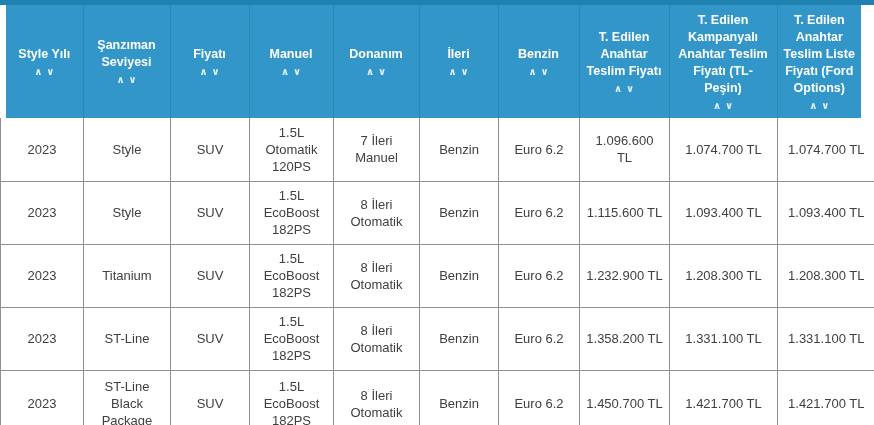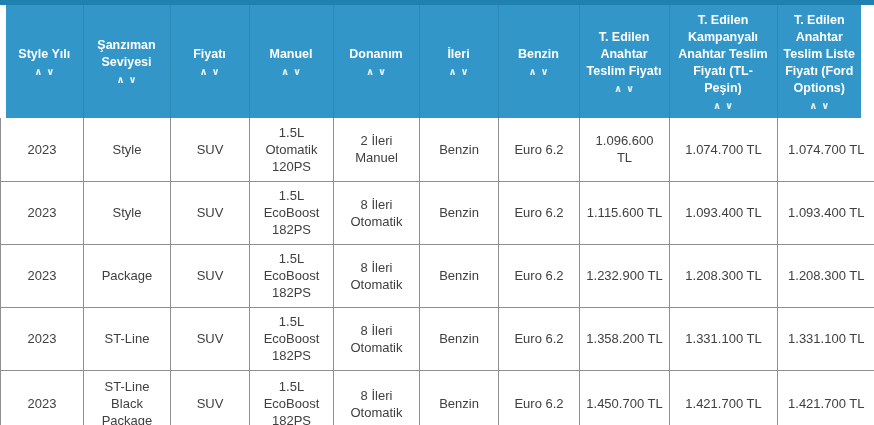"2 İleri Manuel" td { text: 2 -> 7 }
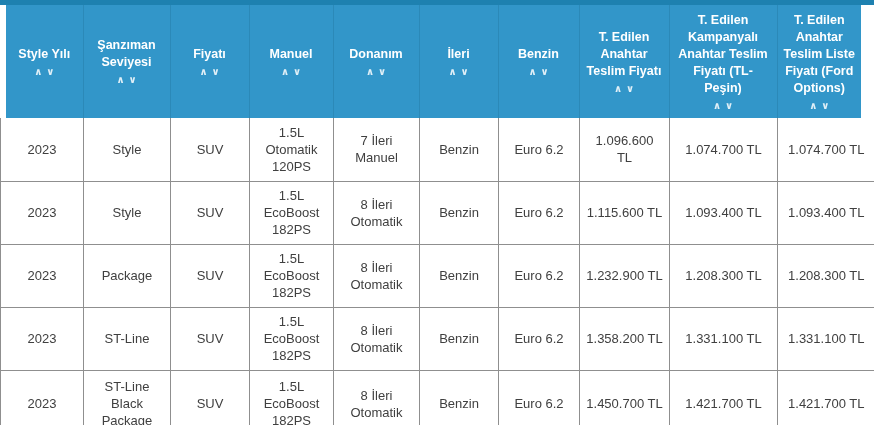"Package" td { text: Package -> Titanium }
